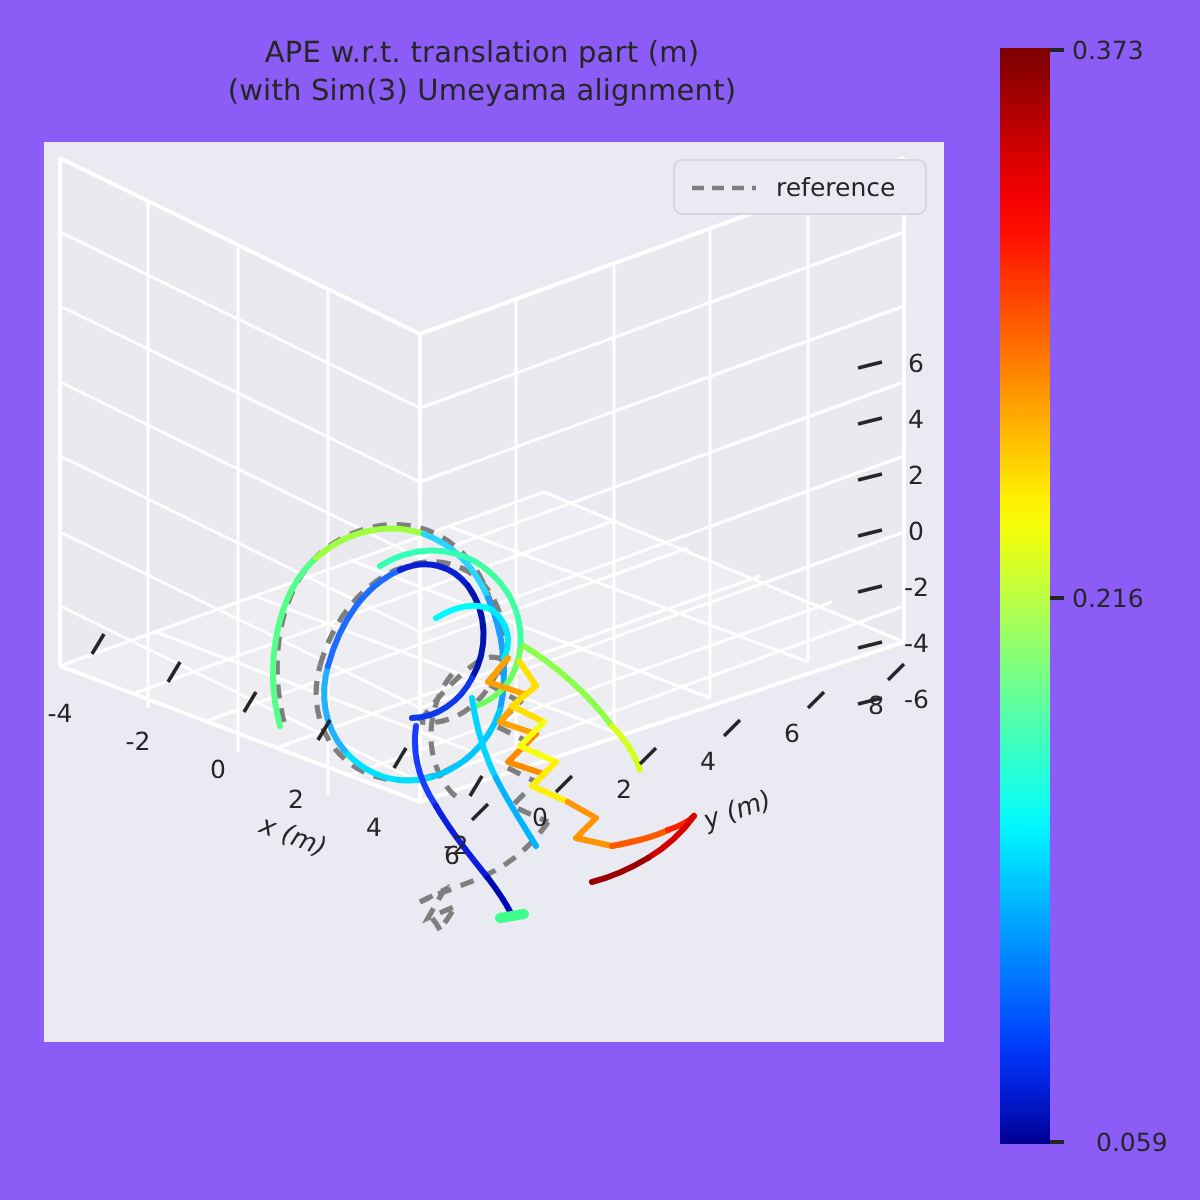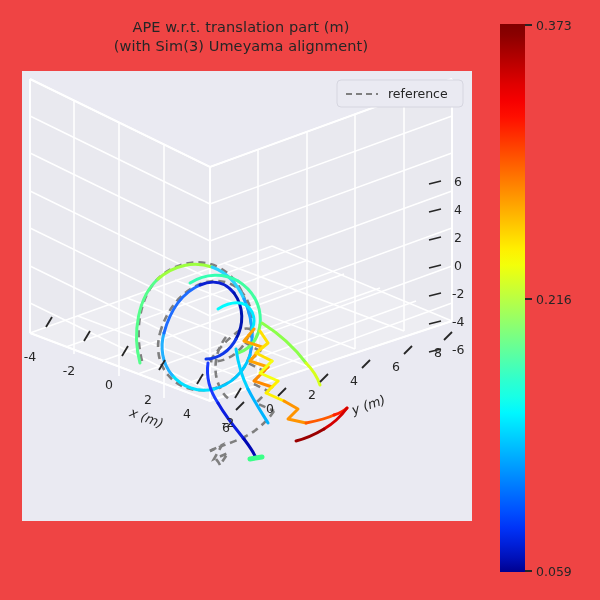"APE w.r.t. translation part (m)" #figure { background: #ef4444 -> #8b5cf6 }
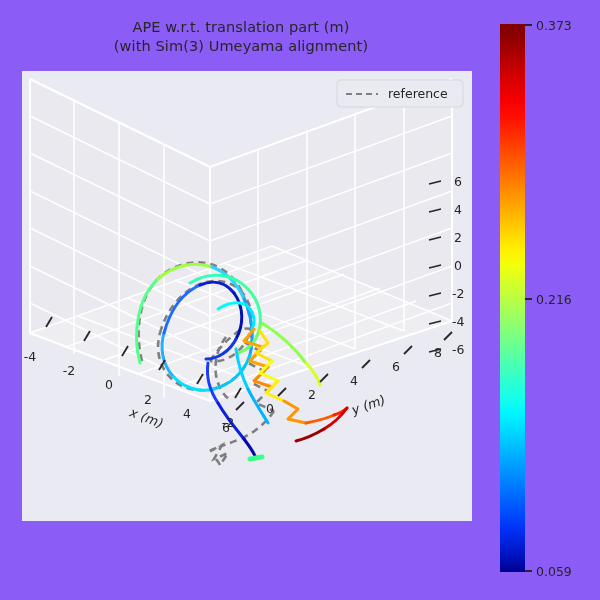"0.059" div.cb-label { margin-left: none -> 12px }
